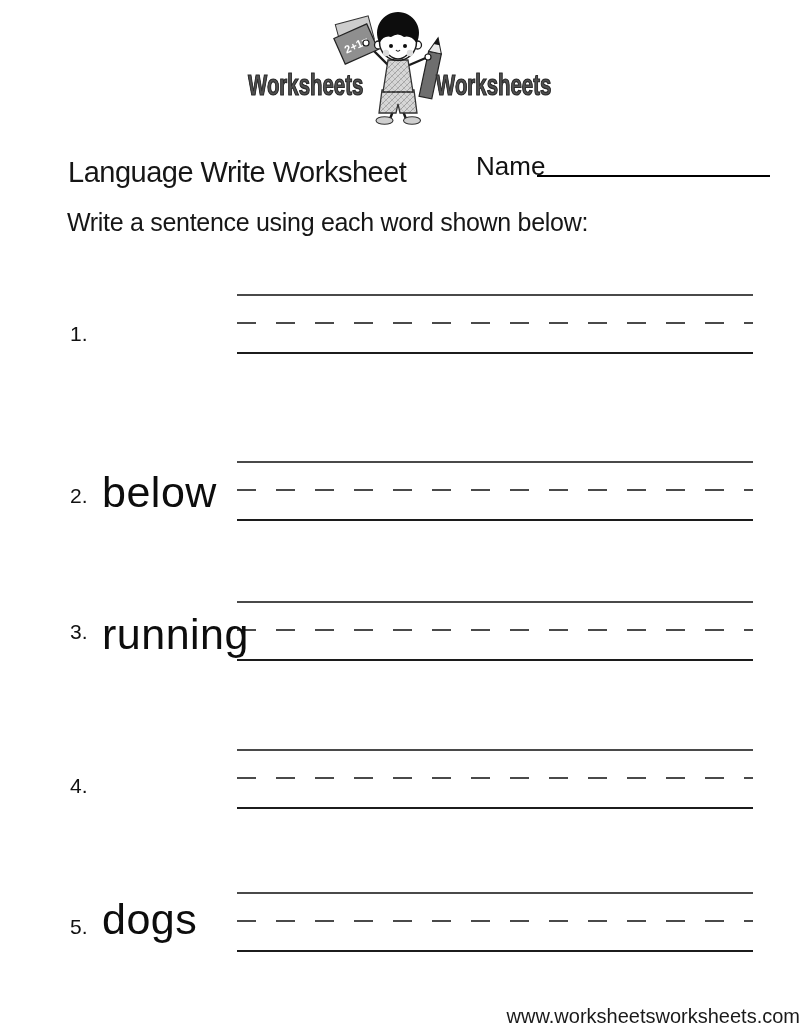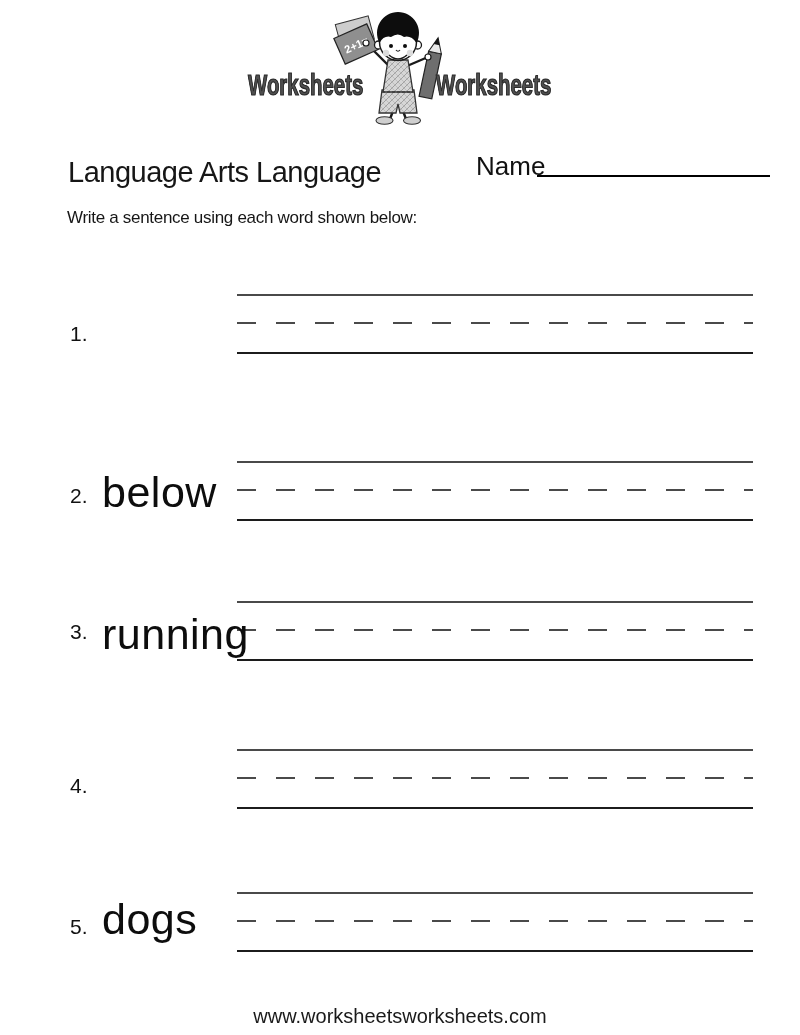"Language Arts Language" div.title { text: Arts Language -> Write Worksheet }
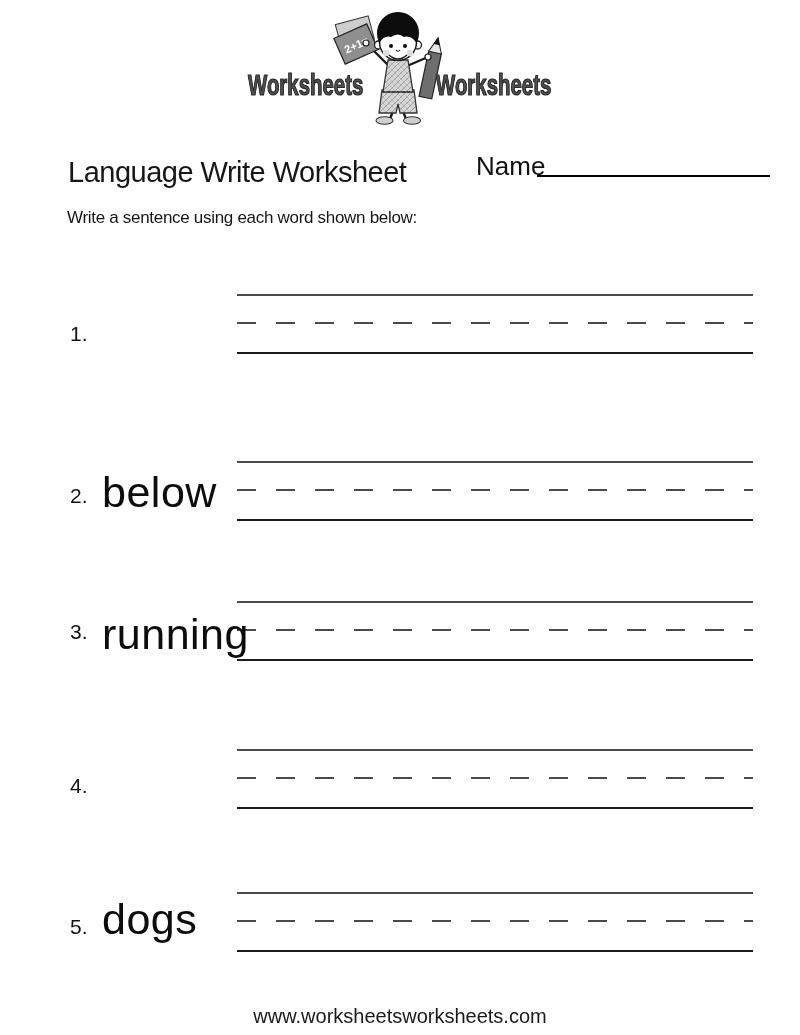"Write a sentence using each" .instruction { font-size: 17px -> 25px }
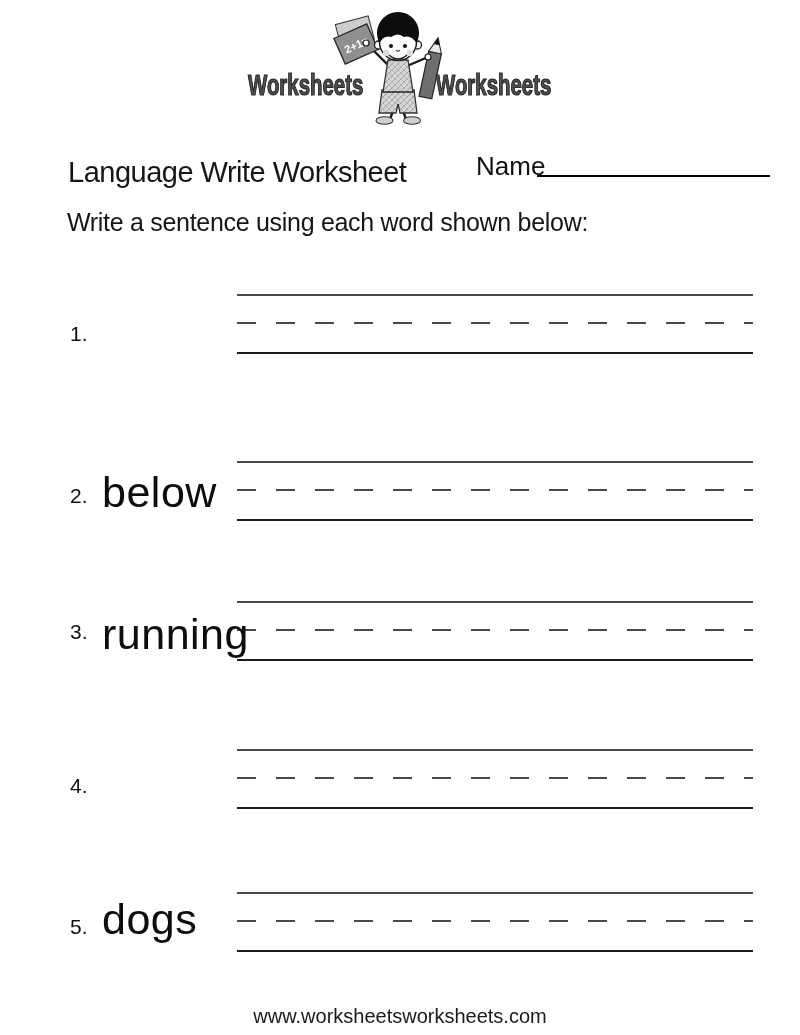"www.worksheetsworksheets.com" .footer { text-align: center -> right }
